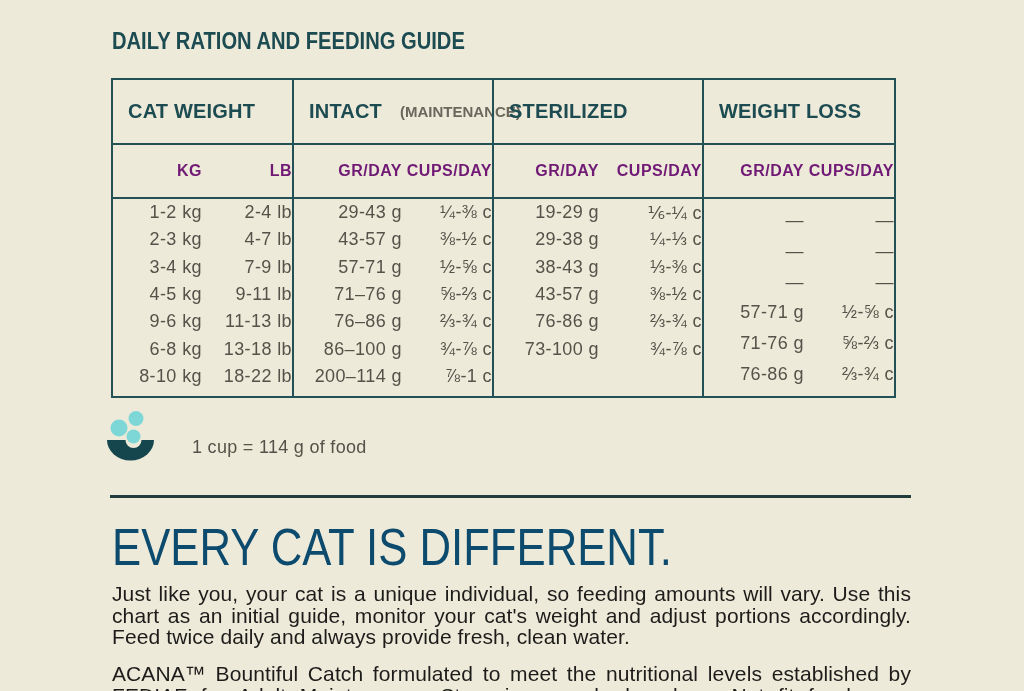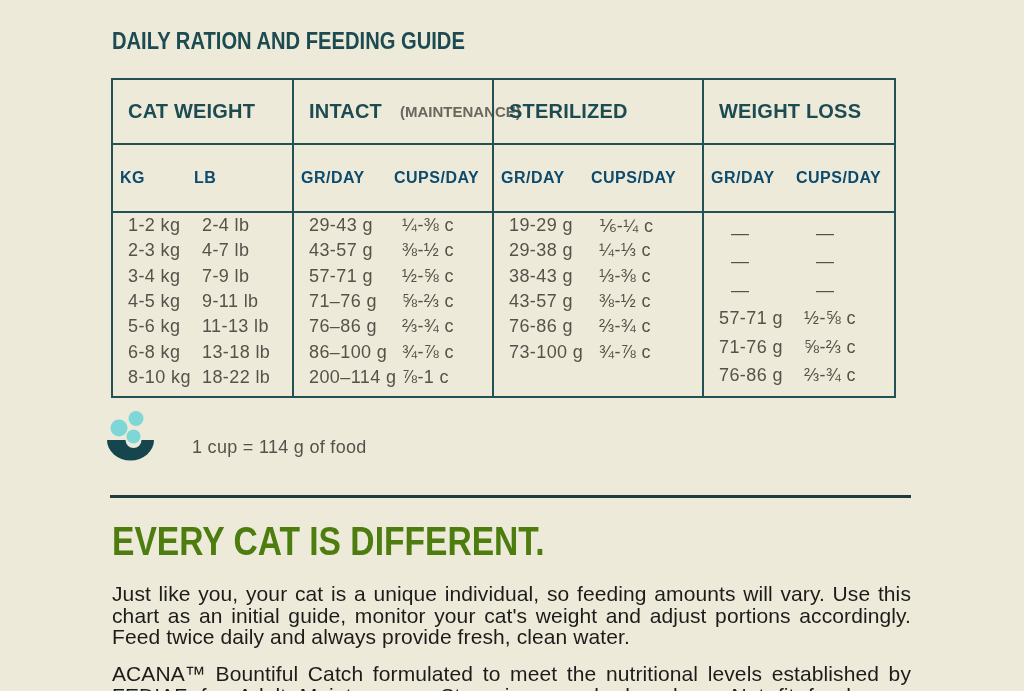"CAT WEIGHT" .ftable { text-align: none -> right }
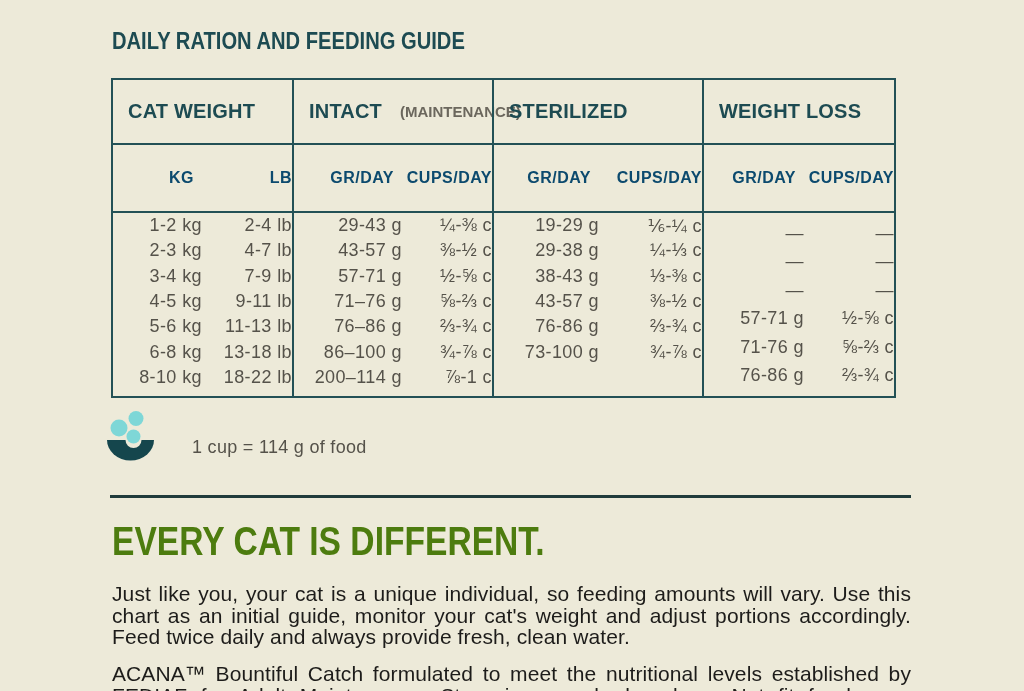"KG" .h2 { color: #0c4a6e -> #701a75; height: 68px -> 54px; padding-left: 7px -> 15px }
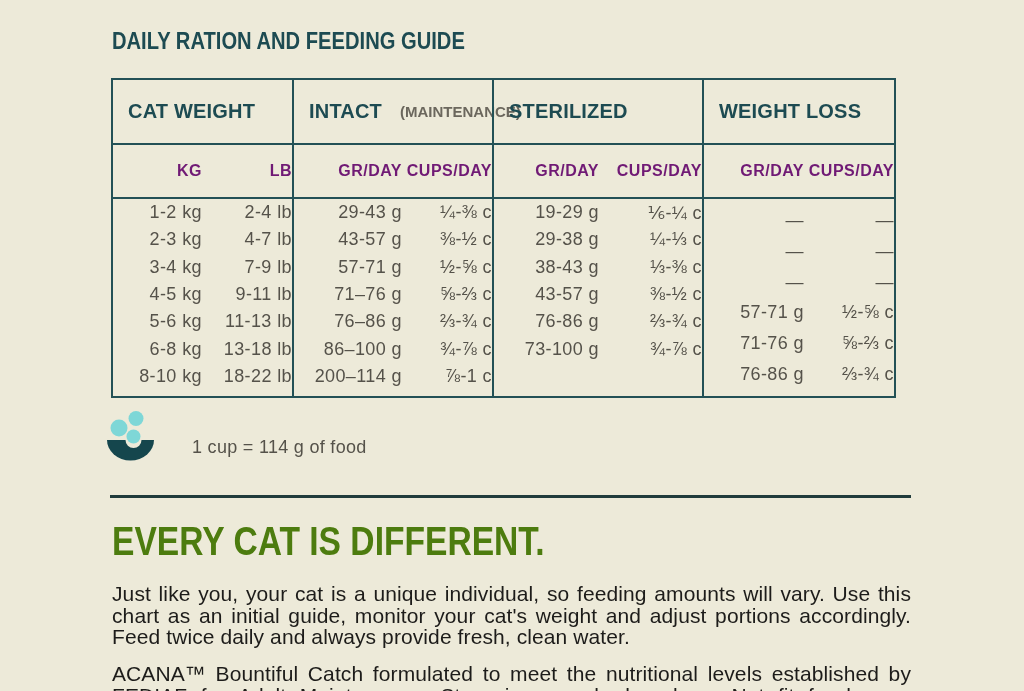"5-6 kg" span { text: 5-6 -> 9-6 }
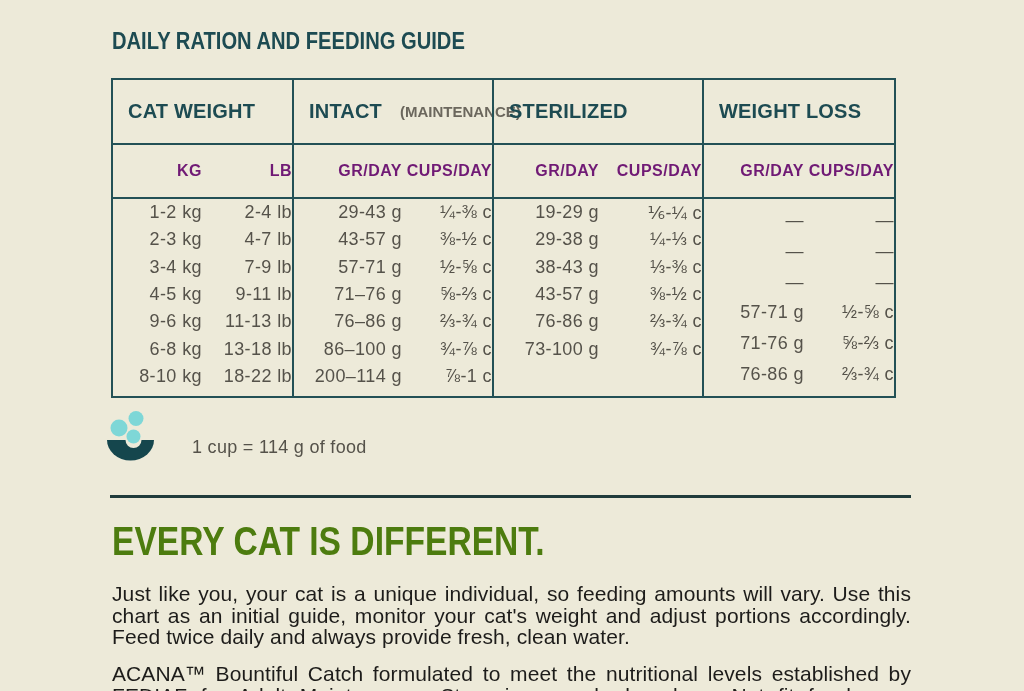"EVERY CAT IS DIFFERENT." .section-heading { color: #4d7c0f -> #0c4a6e; font-size: 40px -> 52px; font-weight: 700 -> 400 }
